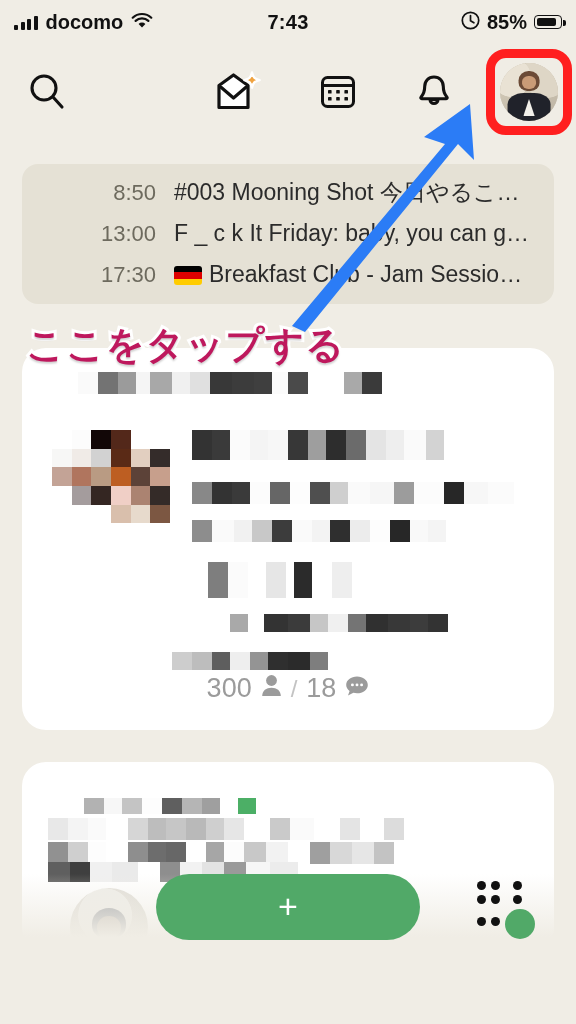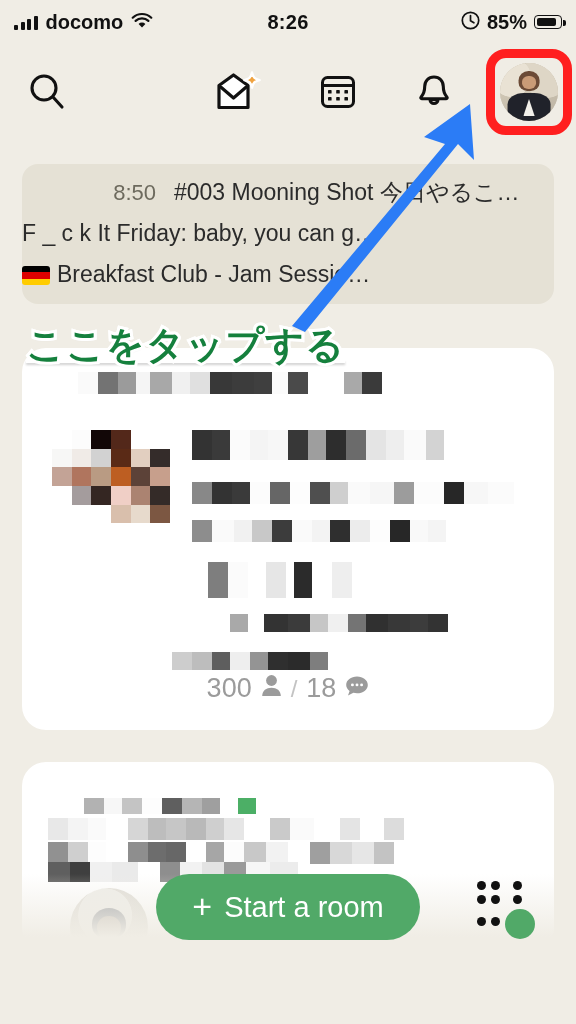"8:26" div.sb-center { text: 8:26 -> 7:43 }
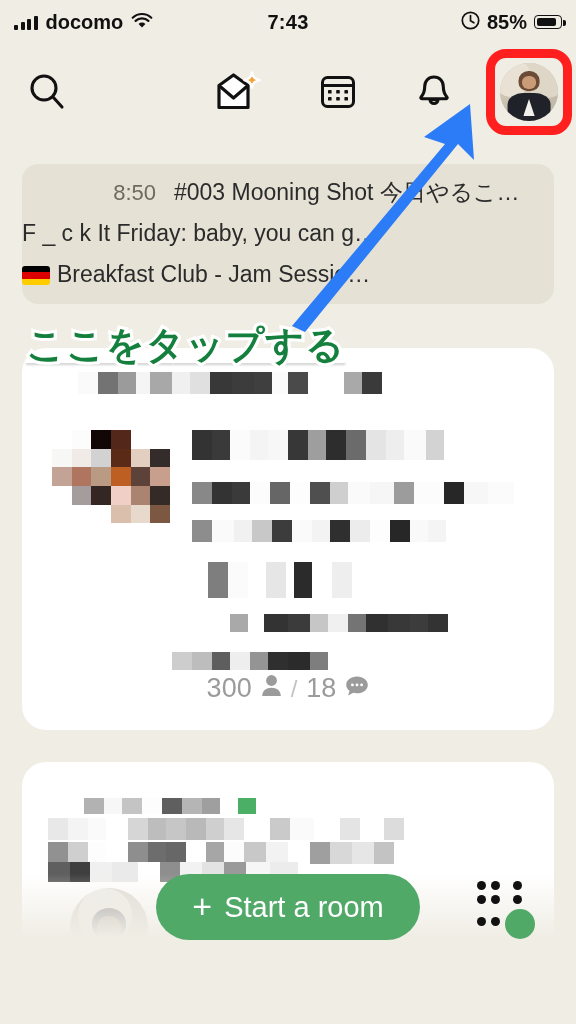"13:00" div.sched-time { html: none -> <div>13:00</div> }
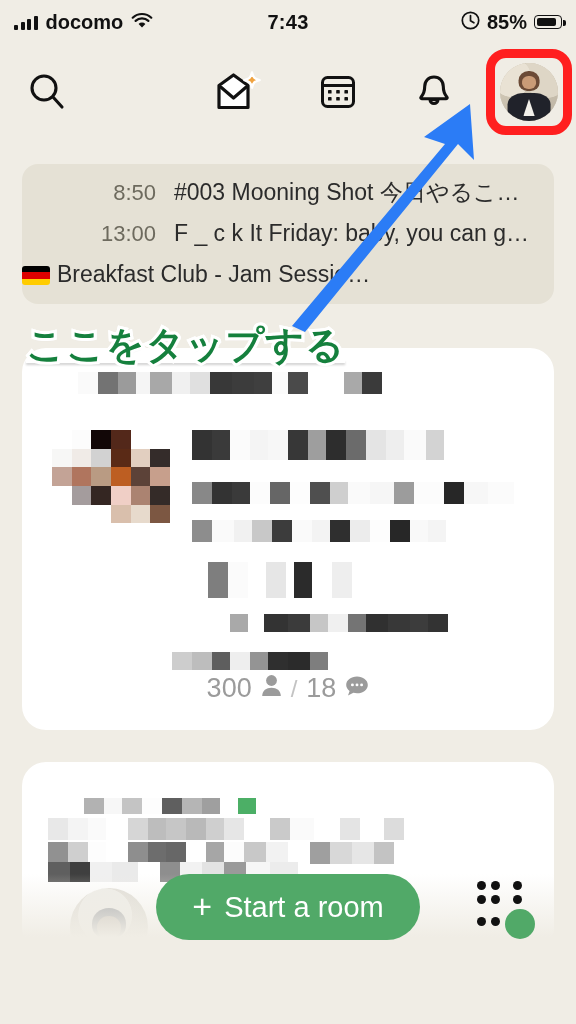"17:30" div.sched-time { html: none -> <div>17:30</div> }
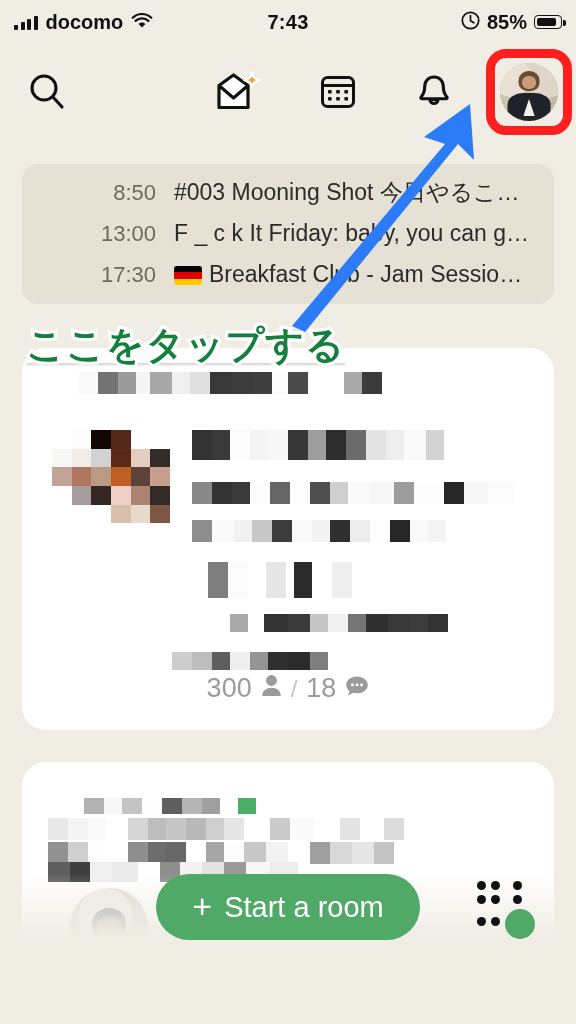"ここをタップする" .annot { color: #15803d -> #be185d; text-decoration: underline -> none }
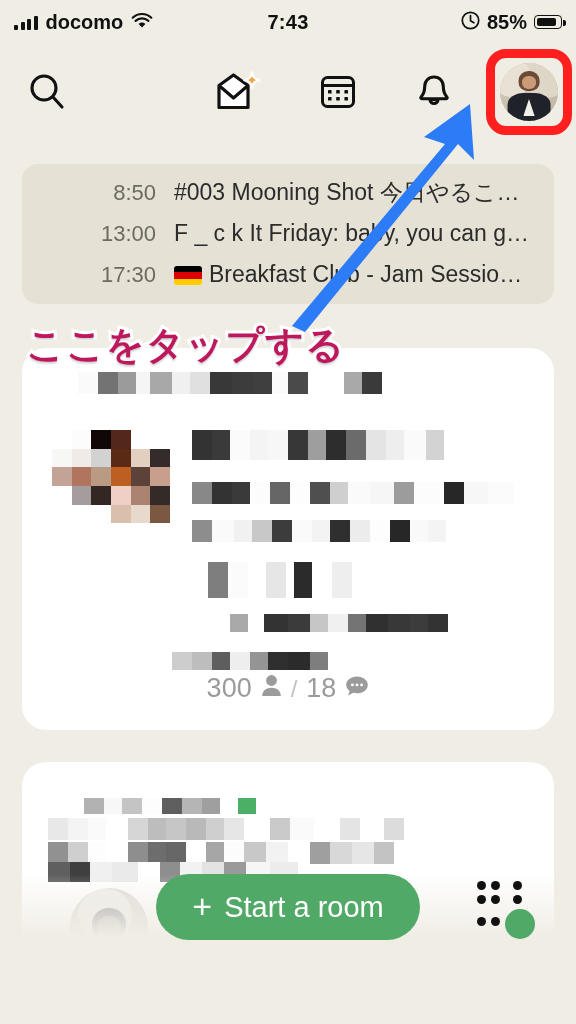"Start a room" span { html: <span>Start a room</span> -> none }
